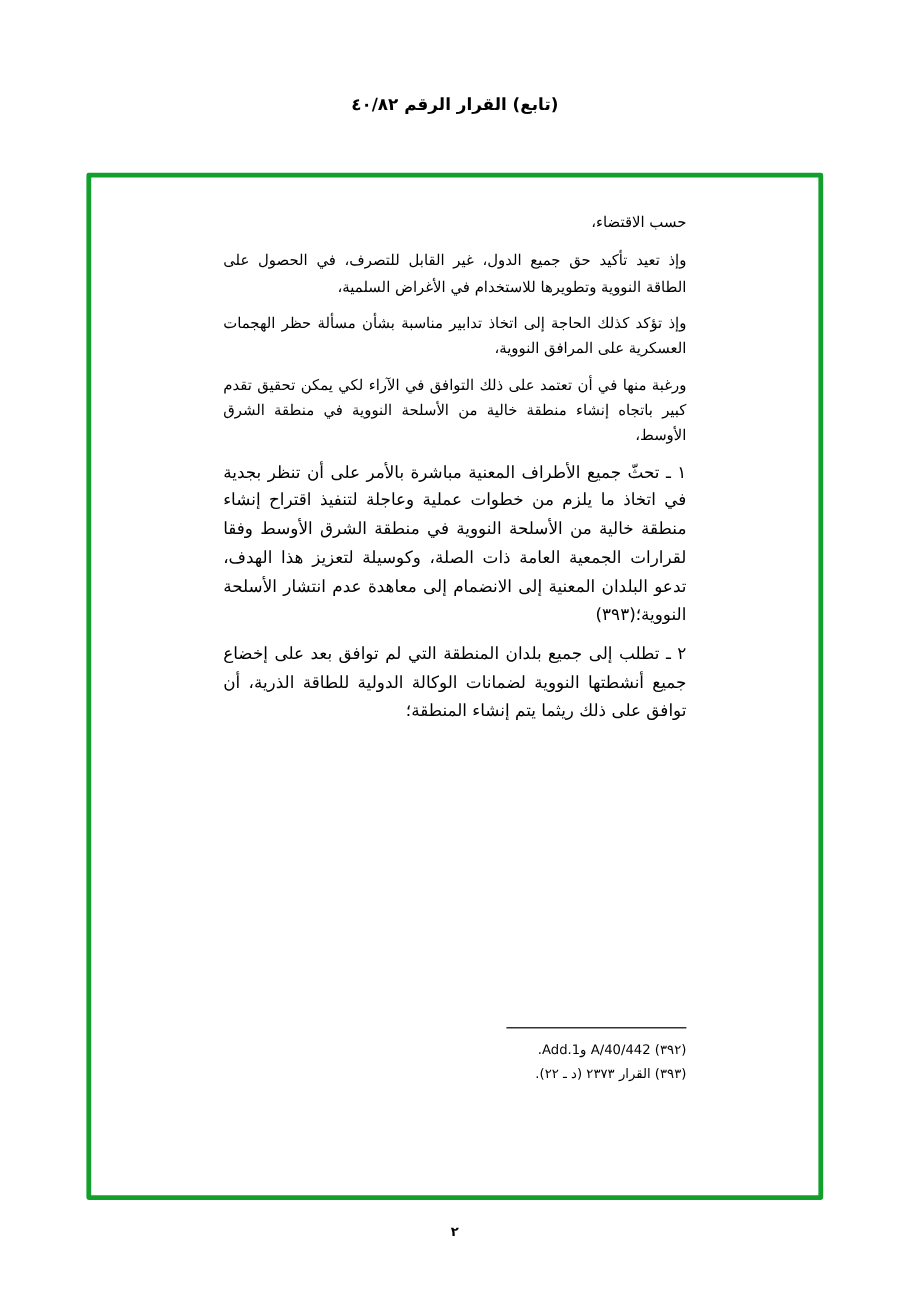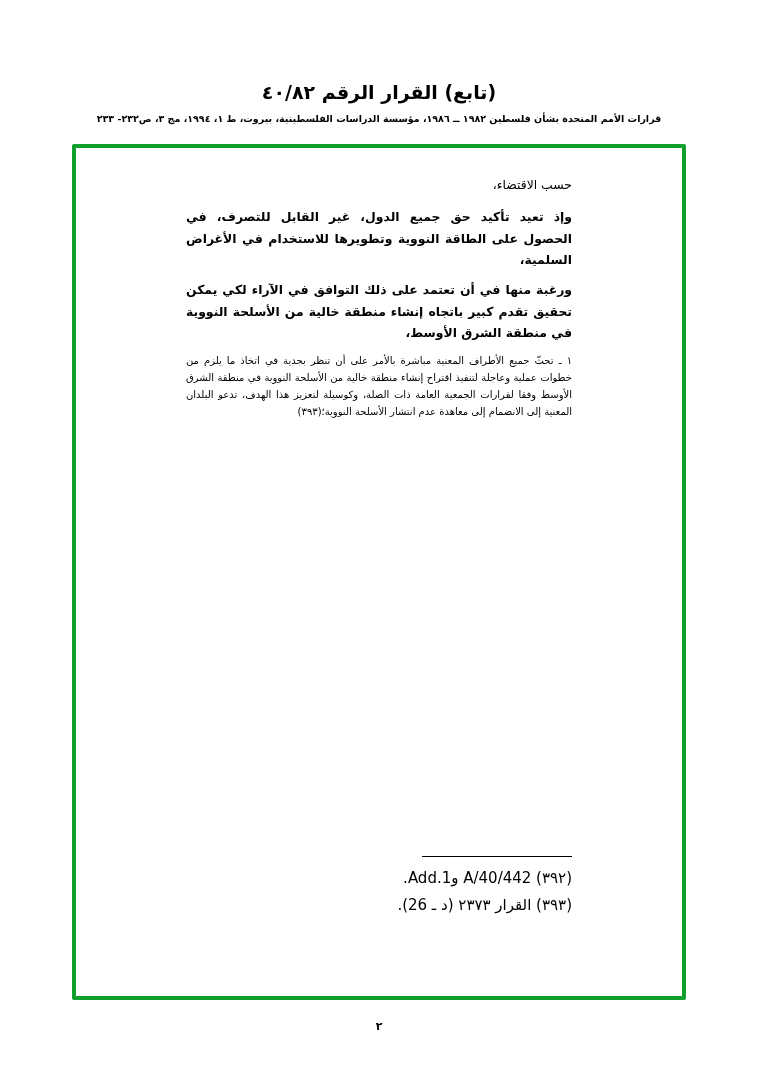"(تابع) القرار الرقم ٤٠/٨٢" .header-title { font-size: 19px -> 14px }
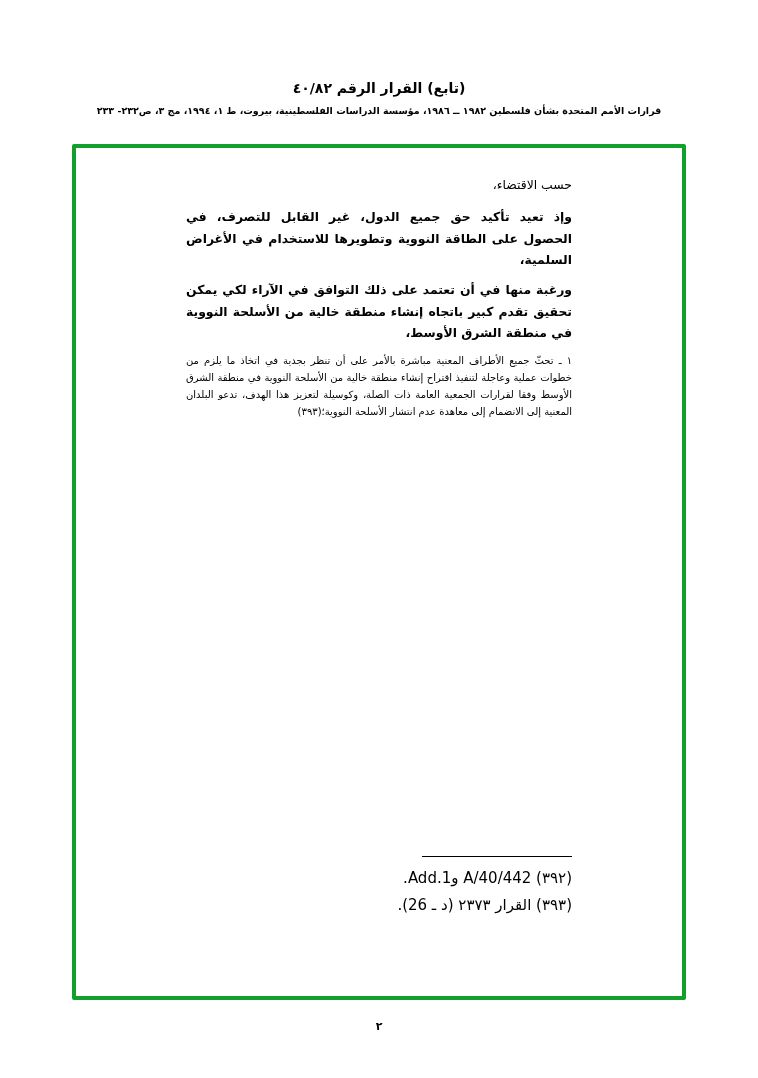"قرارات الأمم المتحدة بشأن فلسطين" div.header-sub { html: <div>قرارات الأمم المتحدة بشأن فلسطين ١٩٨٢ ــ ١٩٨٦، مؤسسة الدراسات الفلسطينية، بيروت، ط ١، ١٩٩٤، مج ٣، ص٢٣٢- ٢٣٣</div> -> none }
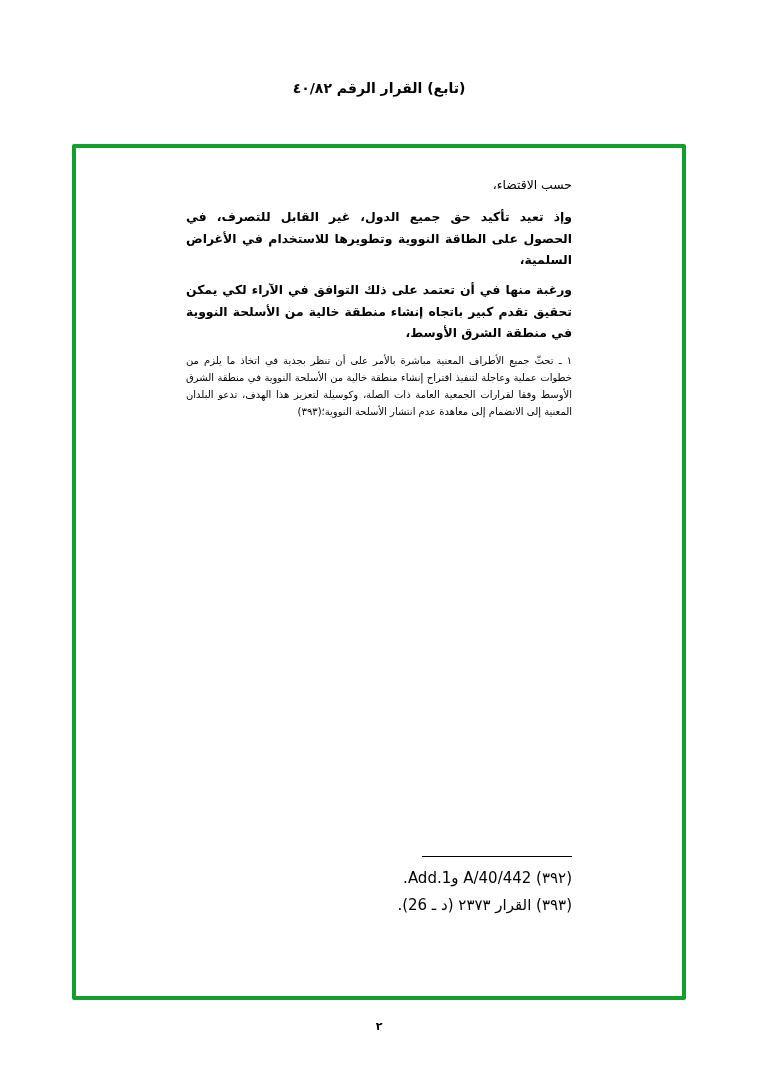"وإذ تعيد تأكيد حق جميع" p.para.bold { font-weight: bold -> normal }
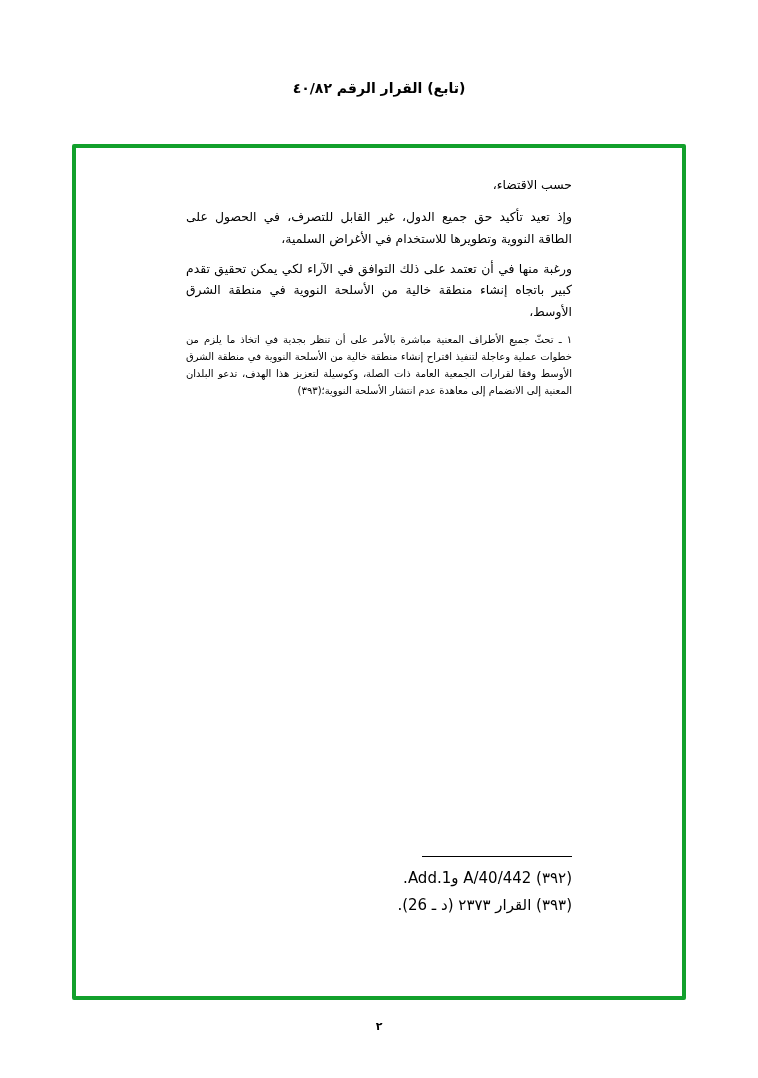"وإذ تؤكد كذلك الحاجة إلى" p.para { html: none -> <p>وإذ تؤكد كذلك الحاجة إلى اتخاذ تدابير مناسبة بشأن مسألة حظر الهجمات العسكرية على المرافق النووية،</p> }
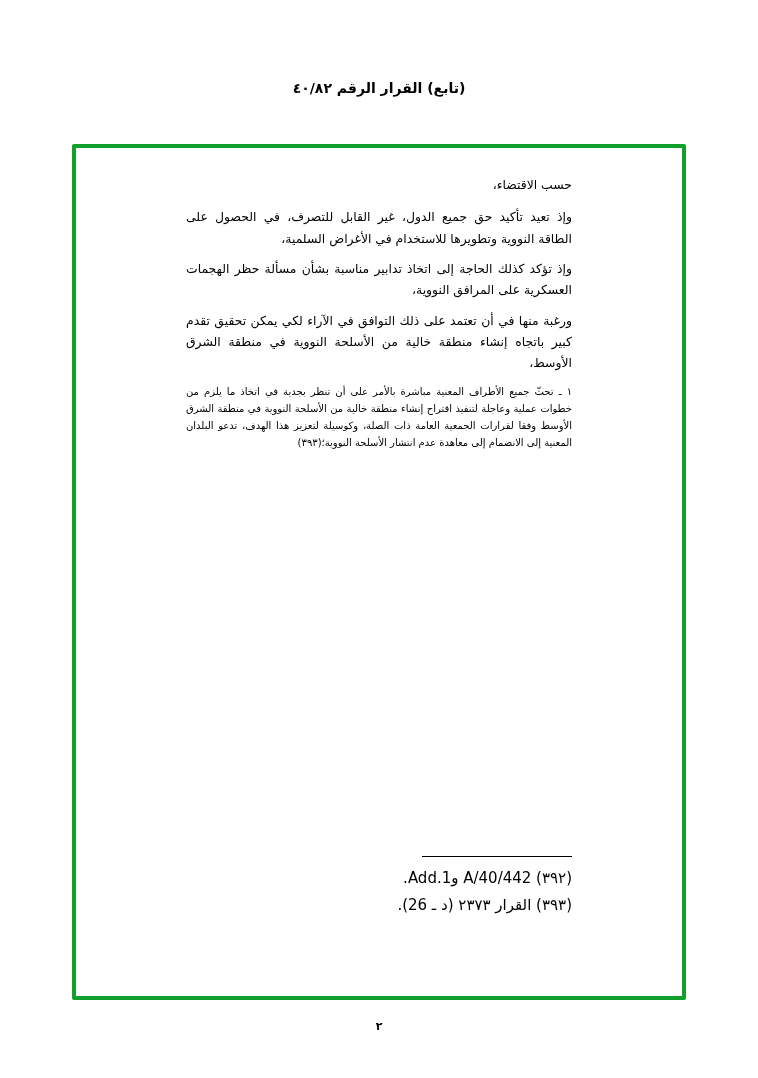"١ ـ تحثّ جميع الأطراف" p.small { font-size: 10px -> 14px }
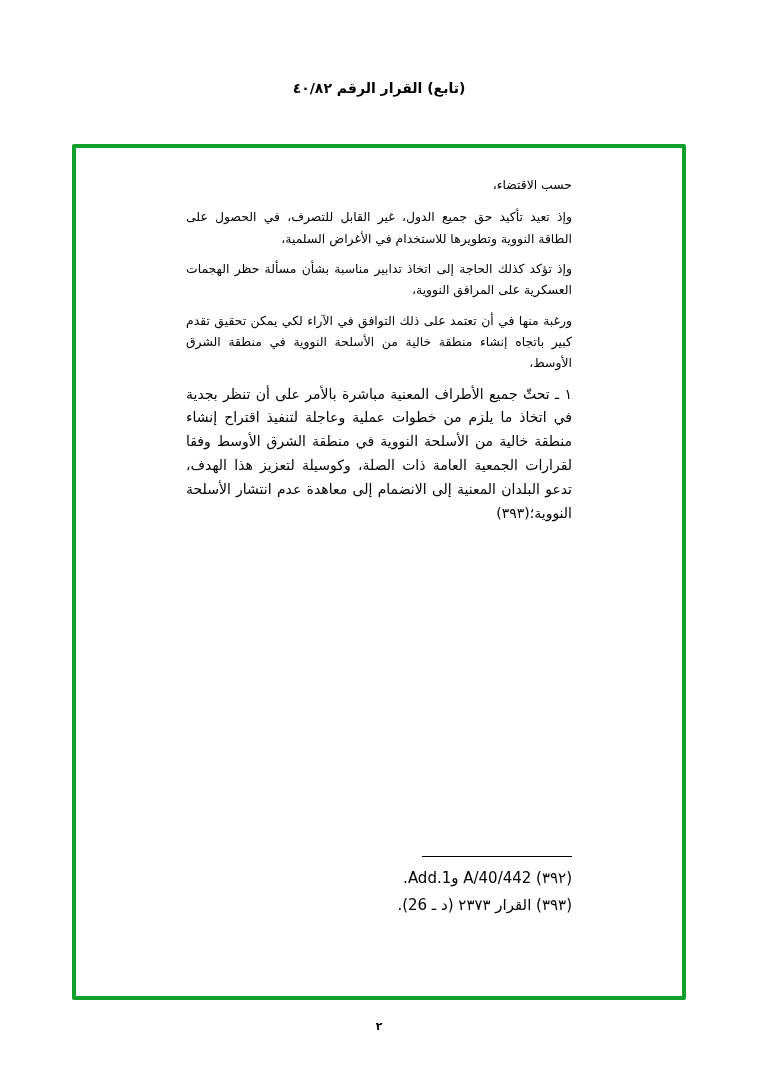"٢ ـ تطلب إلى جميع" p.para { html: none -> <p>٢ ـ تطلب إلى جميع بلدان المنطقة التي لم توافق بعد على إخضاع جميع أنشطتها النووية لضمانات الوكالة الدولية للطاقة الذرية، أن توافق على ذلك ريثما يتم إنشاء المنطقة؛</p> }
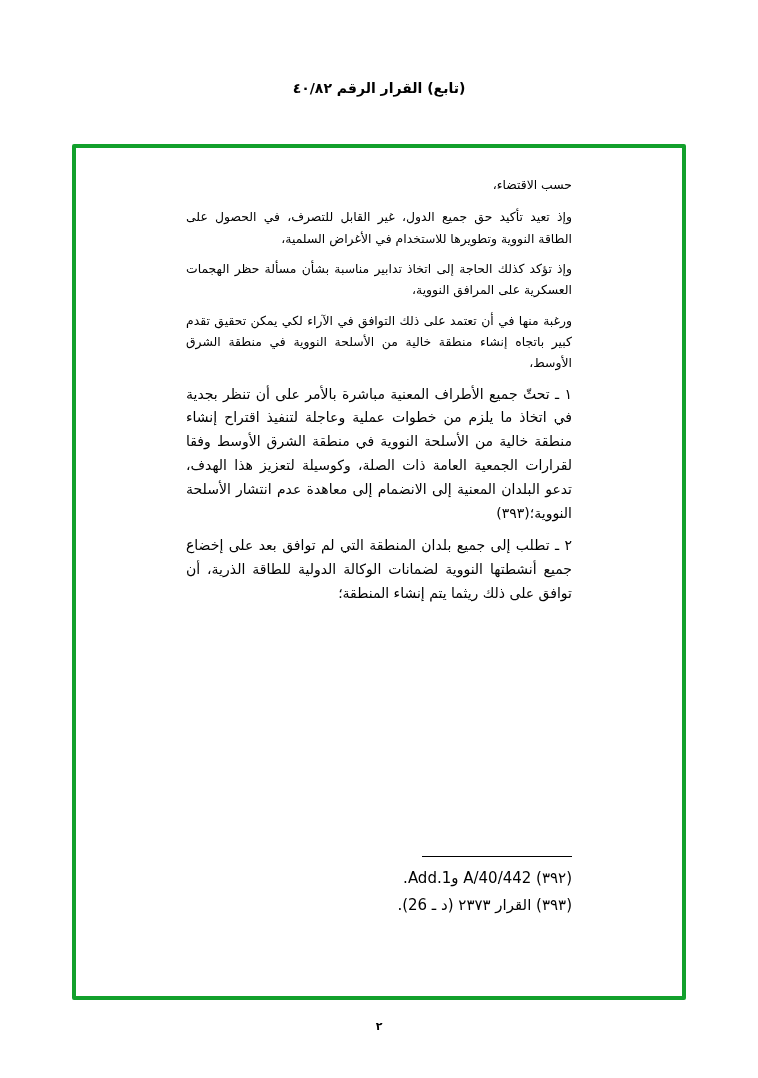"(٣٩٢) A/40/442 وAdd.1." .fn-line { font-size: 15px -> 11px }
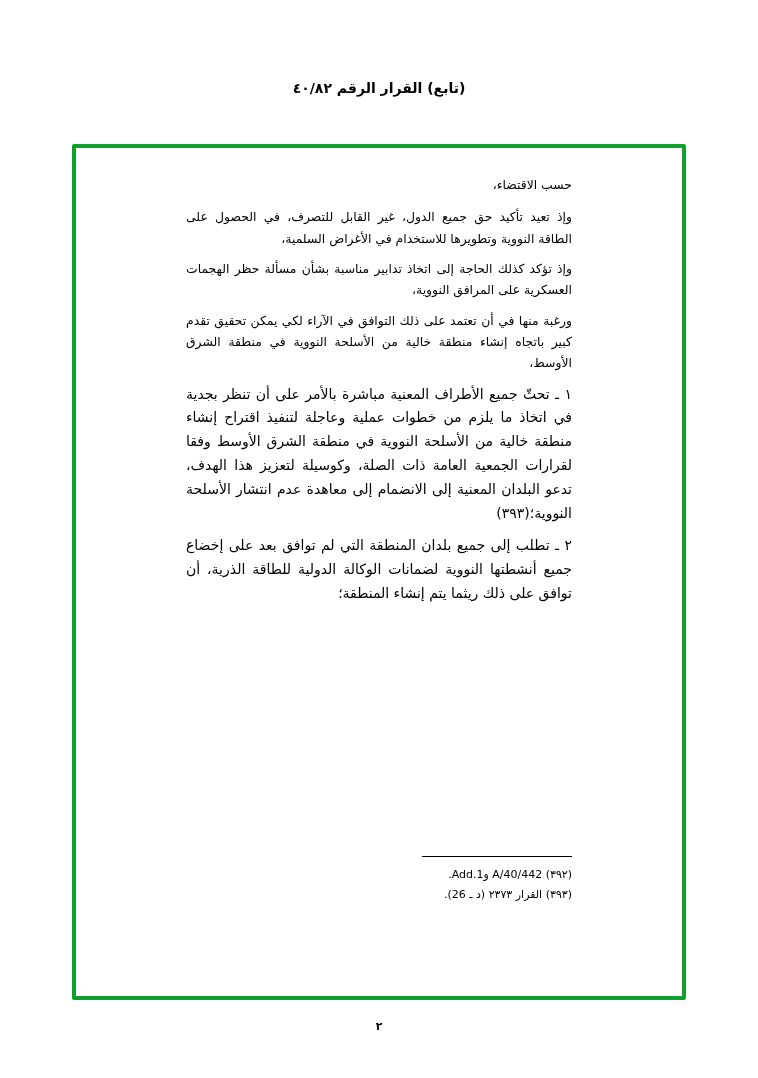"(٣٩٣) القرار ٢٣٧٣ (د ـ" div.fn-line { text: 26 -> ٢٢ }
